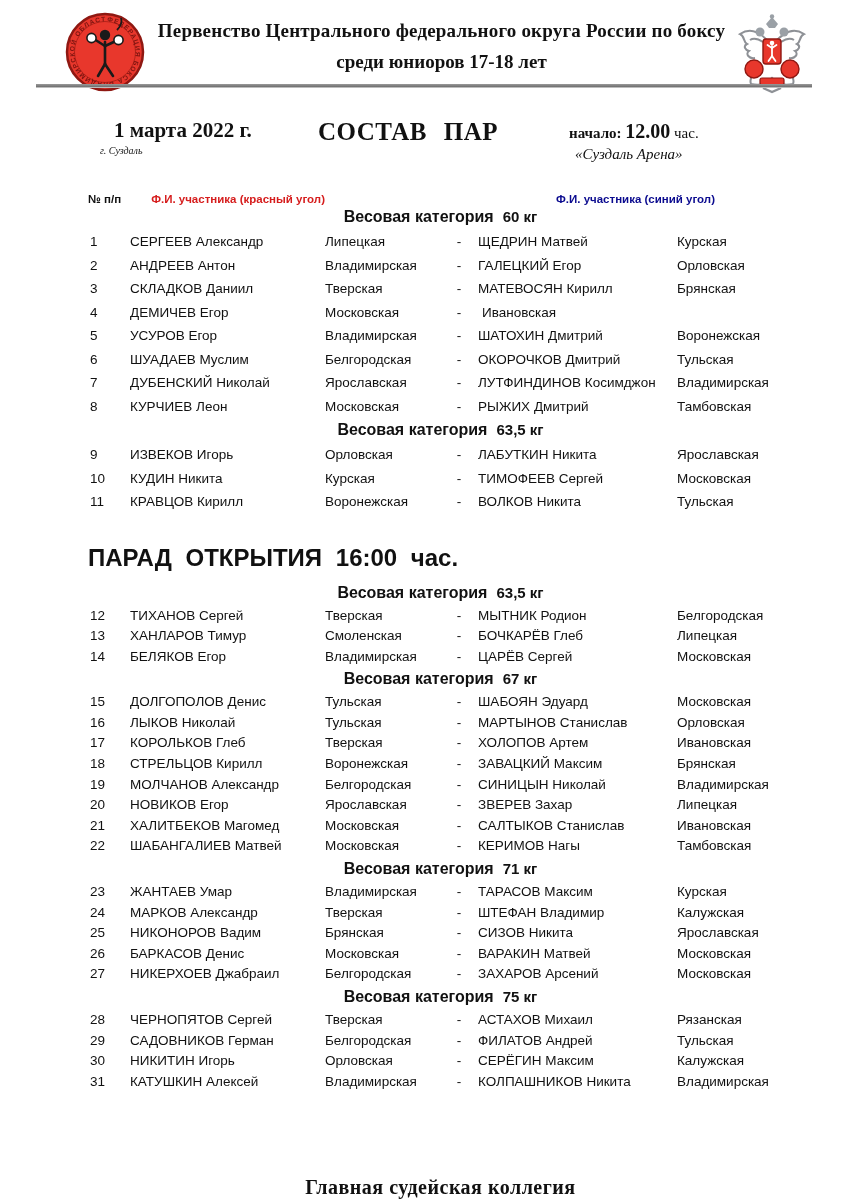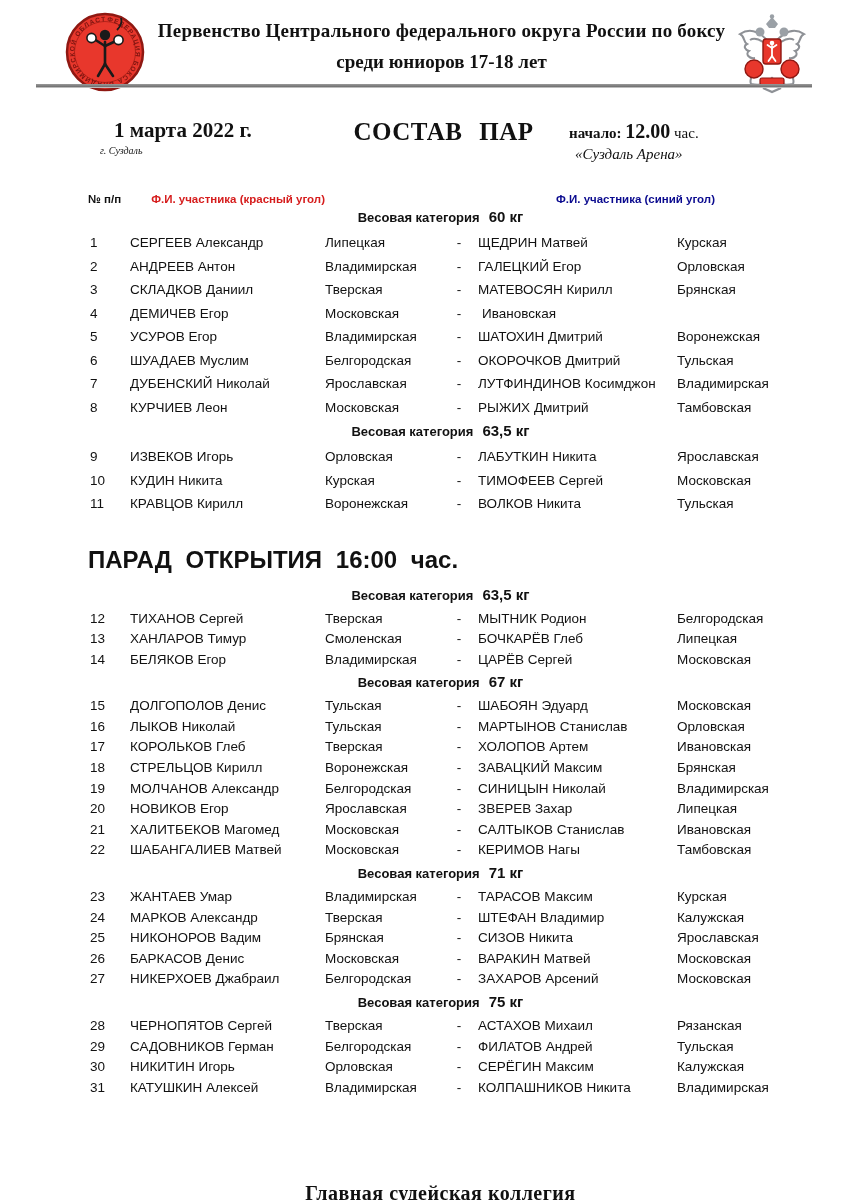"СОСТАВ ПАР" .meta-center { text-align: center -> none }
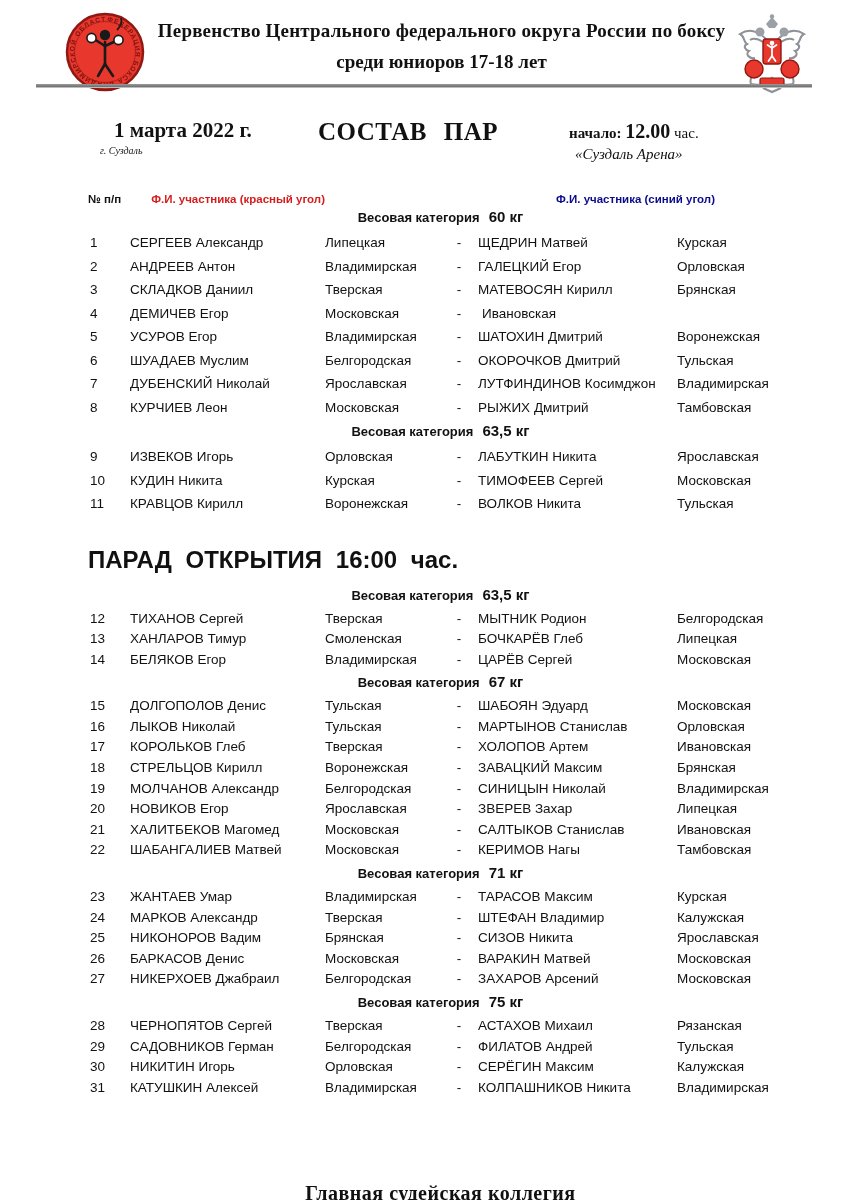"Весовая категория" .weight-heading .wl { font-size: 13px -> 16px }
